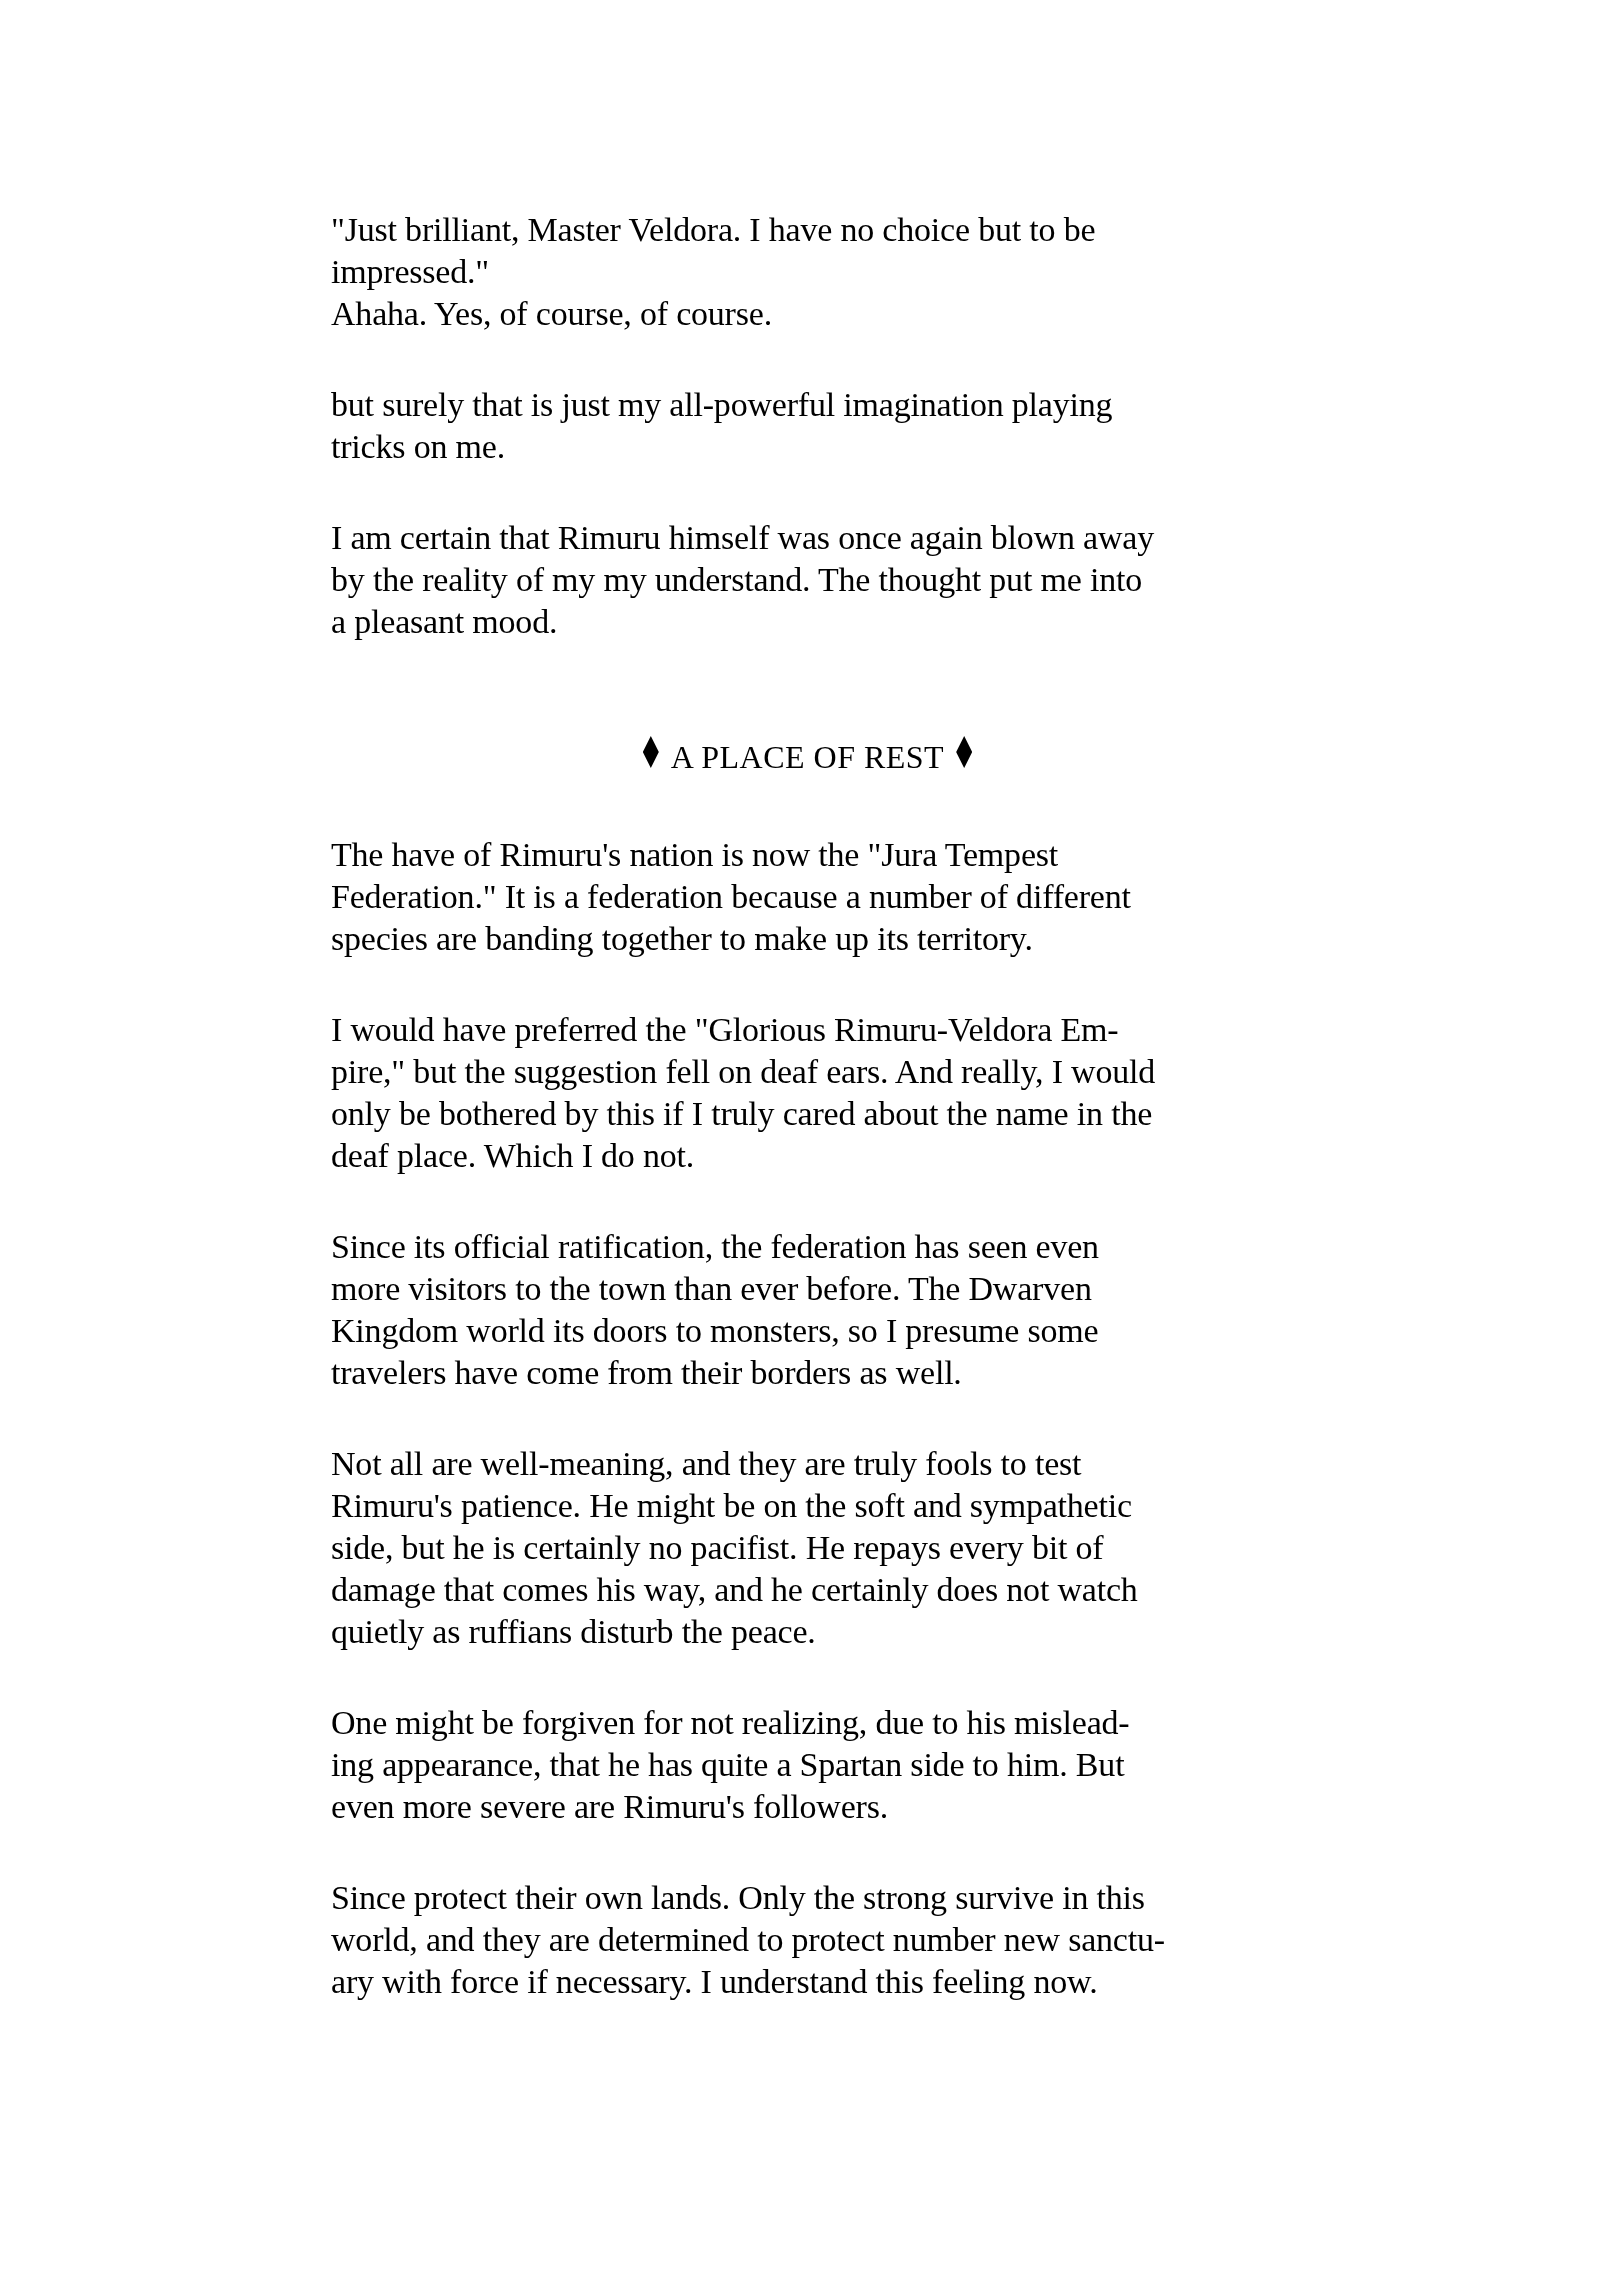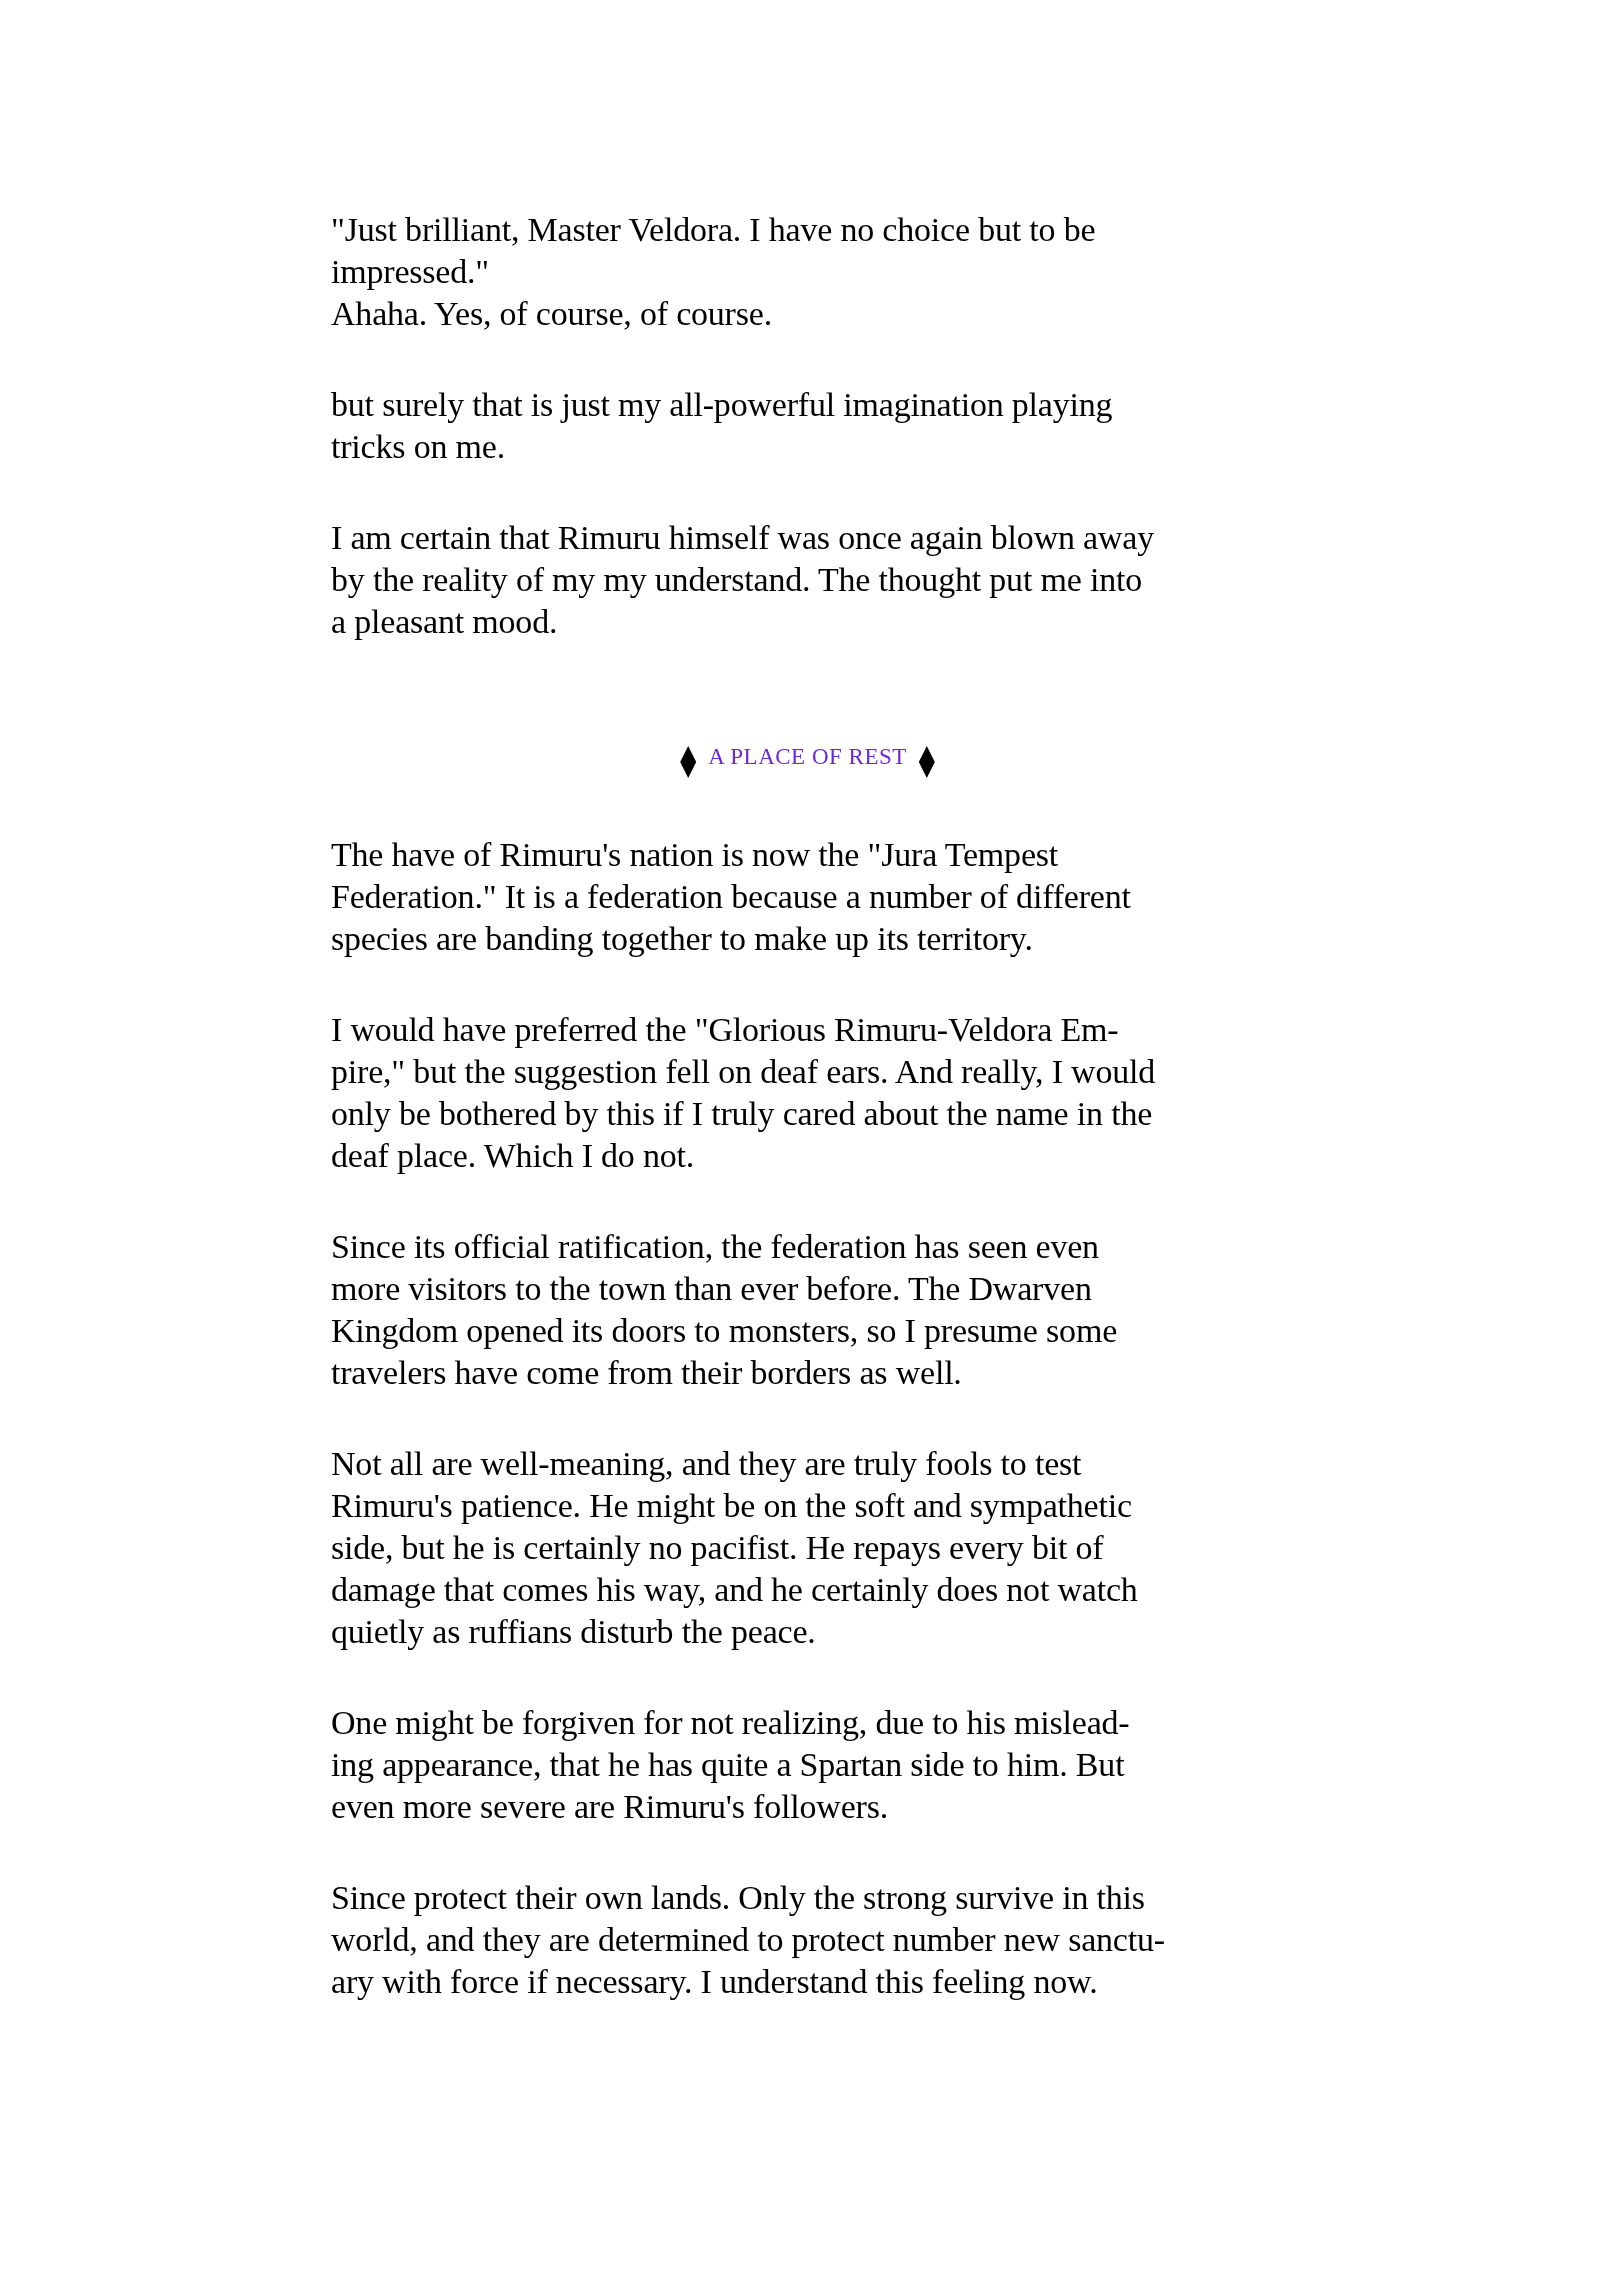"A PLACE OF REST" .heading { align-items: flex-end -> flex-start; color: #6d28d9 -> #000000; font-size: 23px -> 32px }
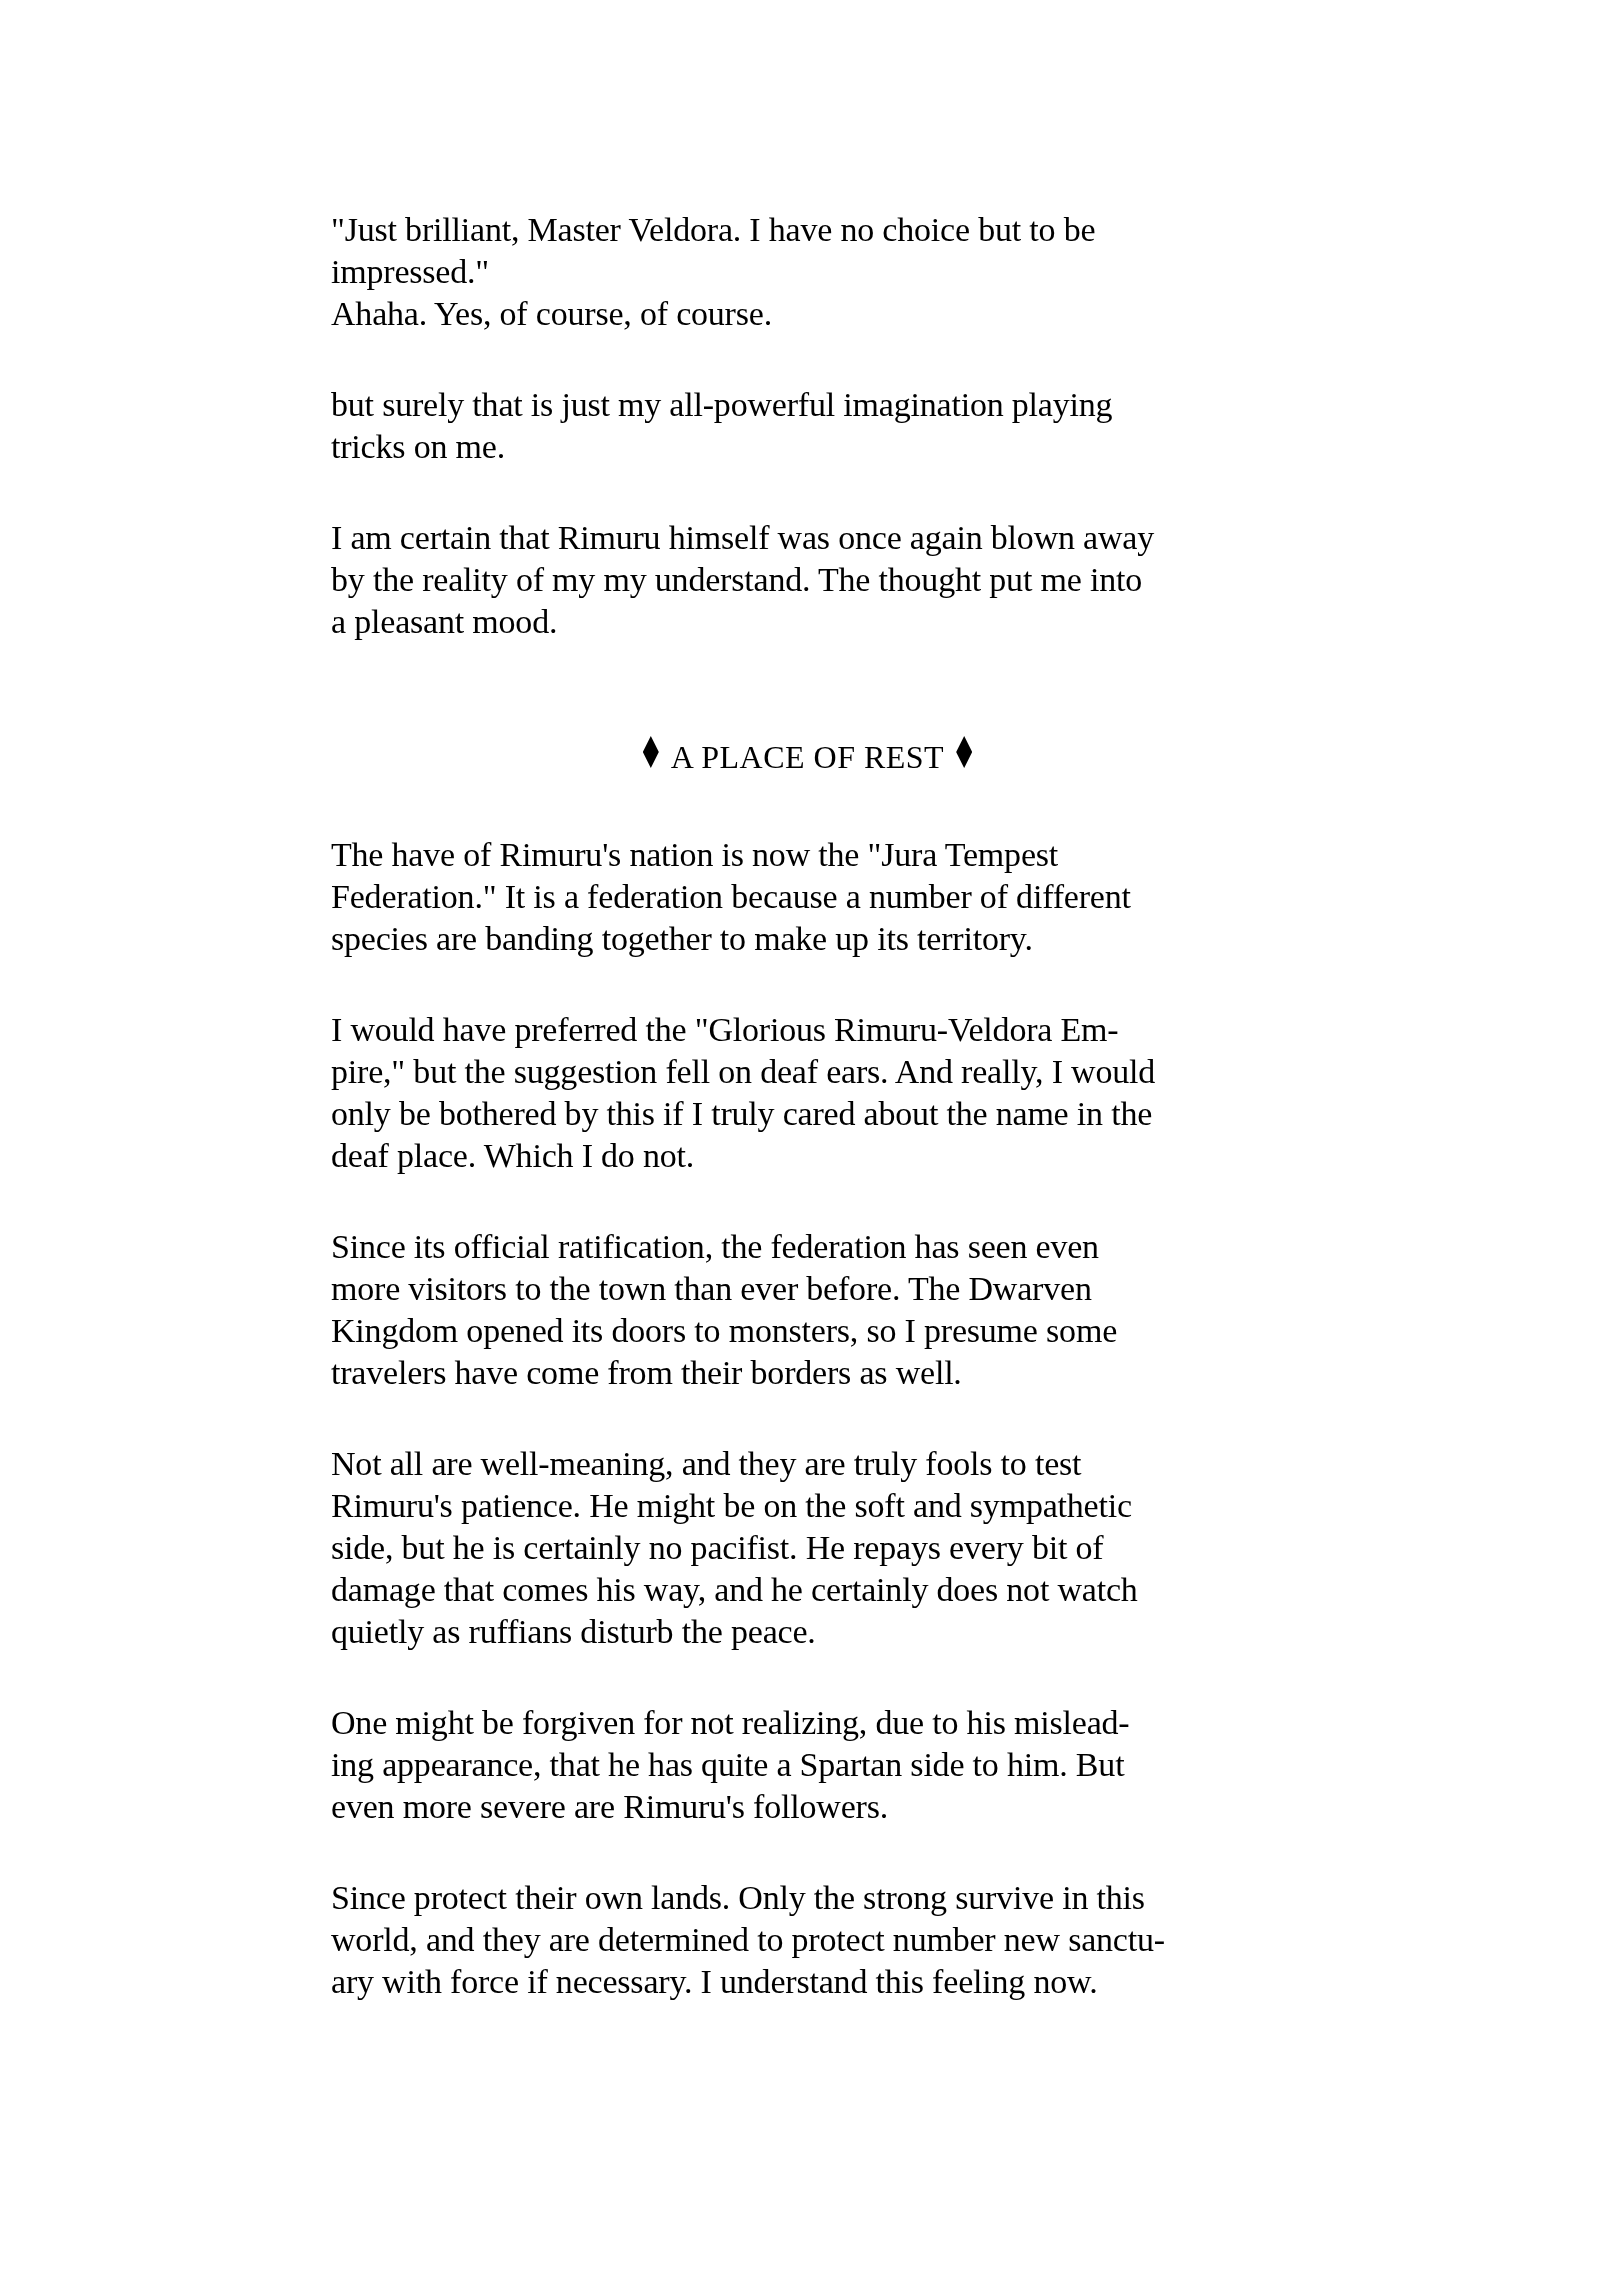"Kingdom opened its doors to" span.line { text: opened -> world }
